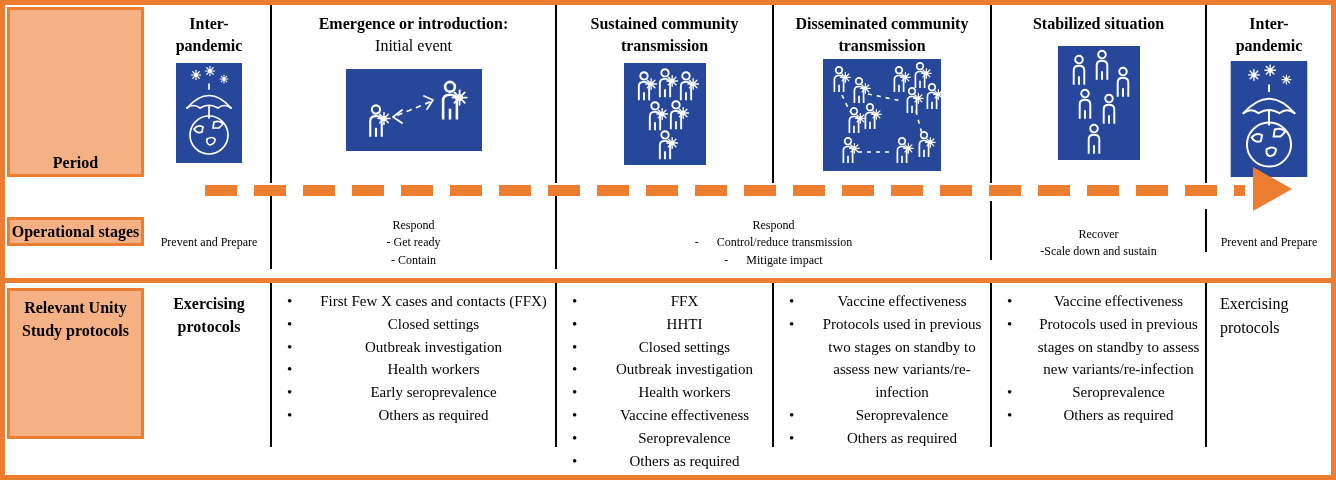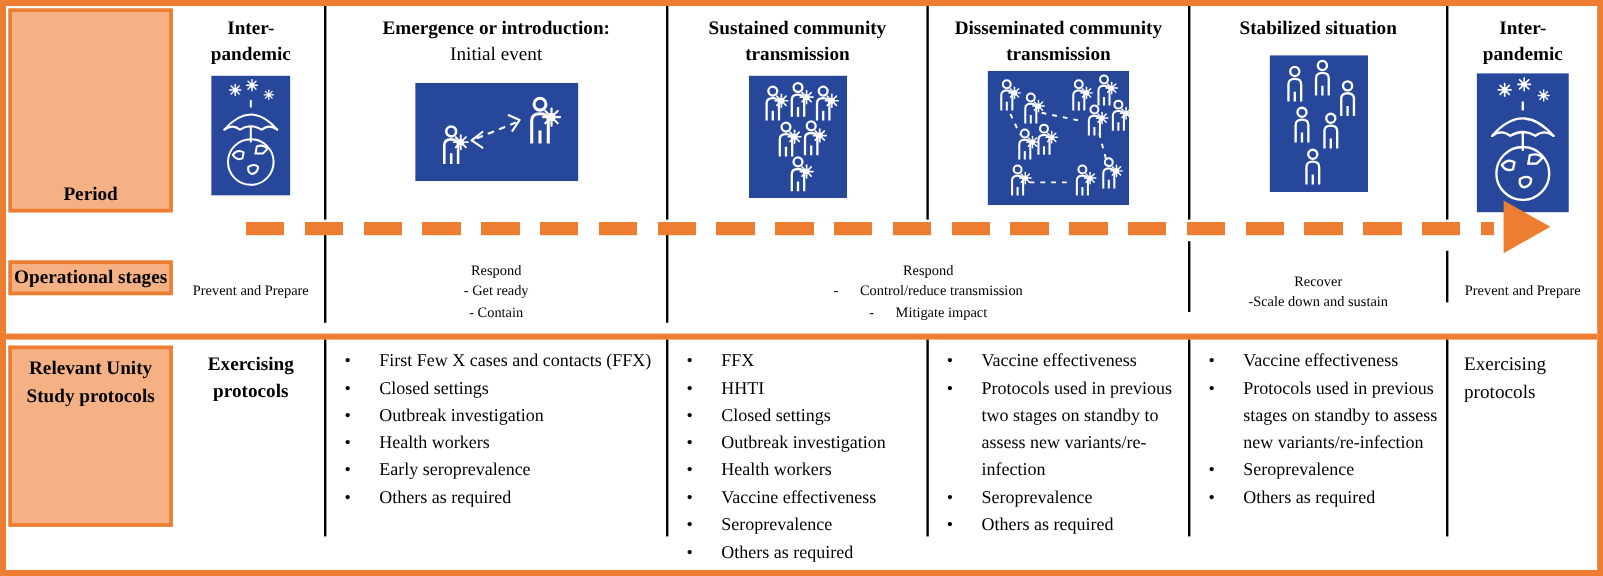"First Few X cases and" .plist li { text-align: left -> center }
